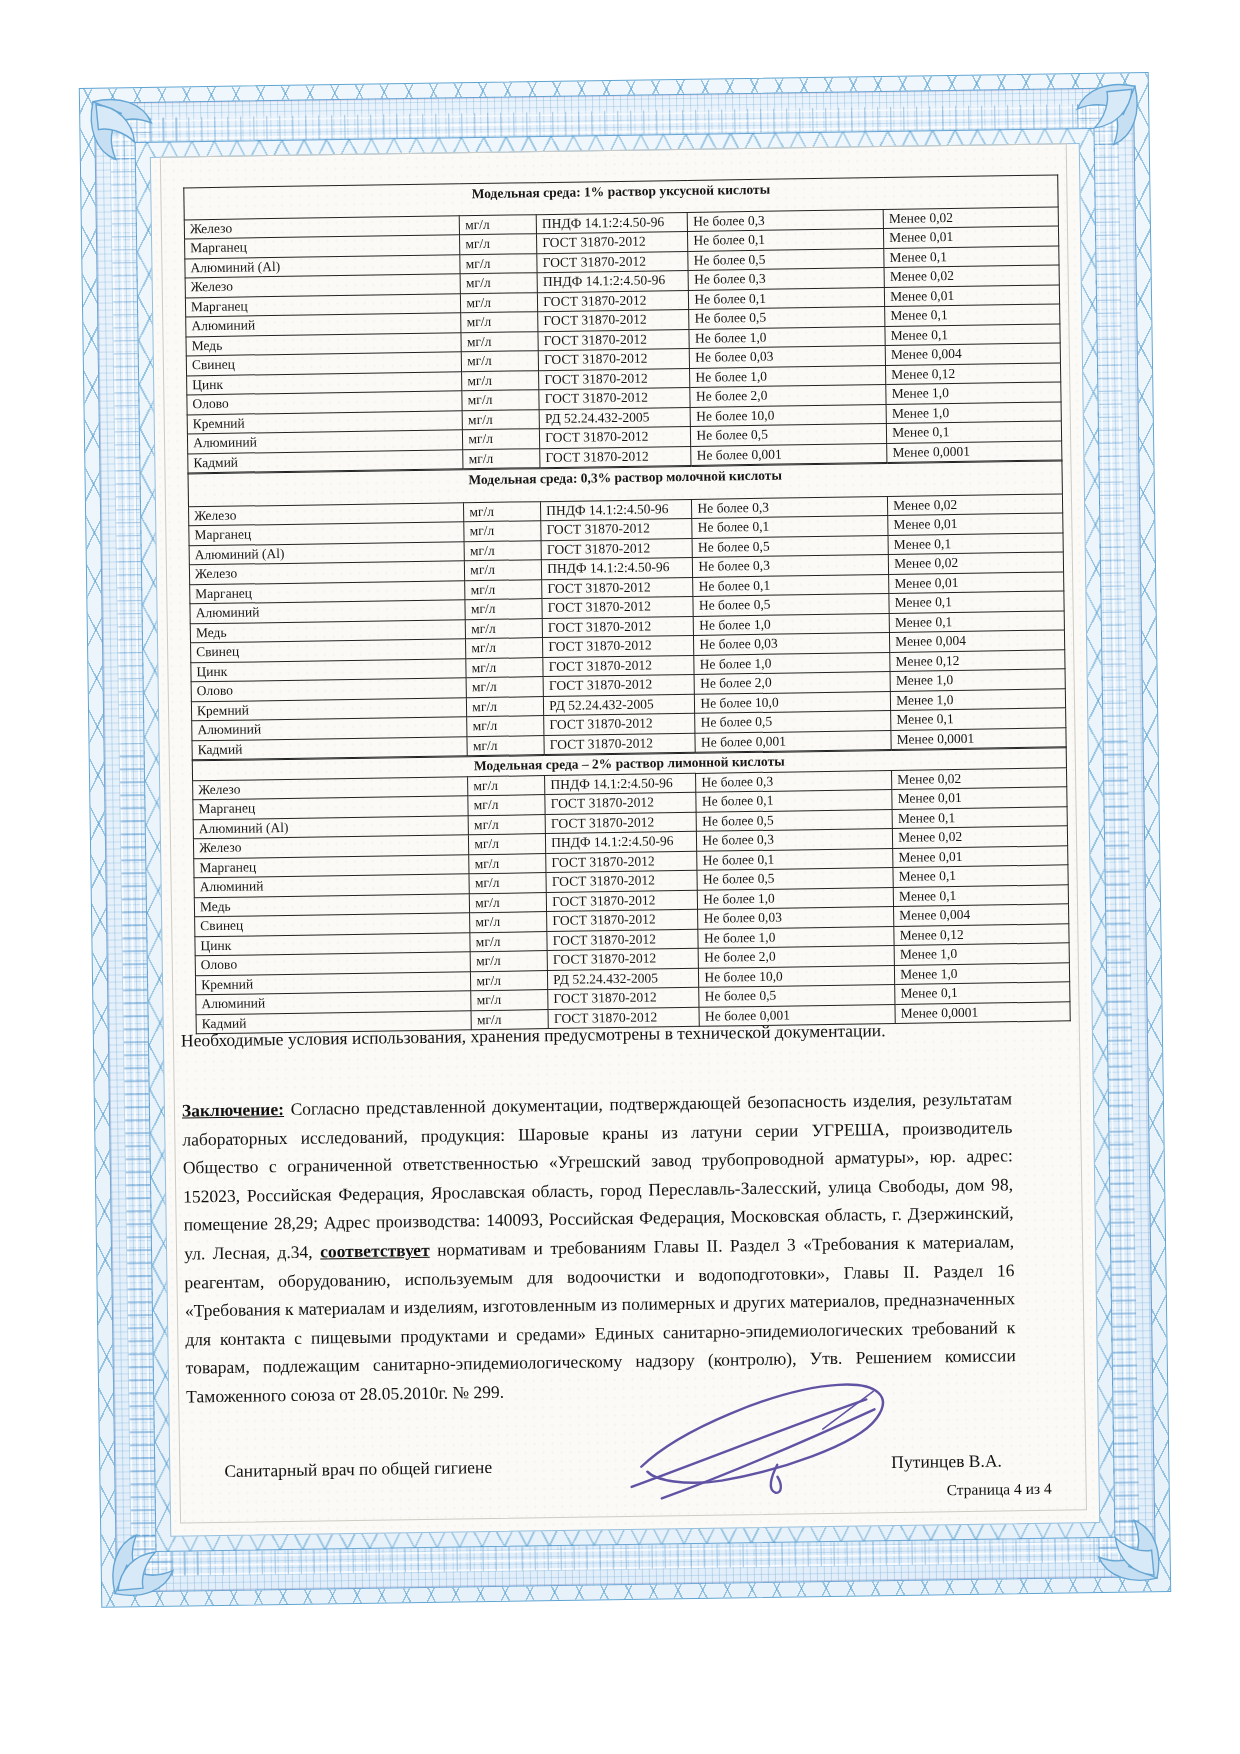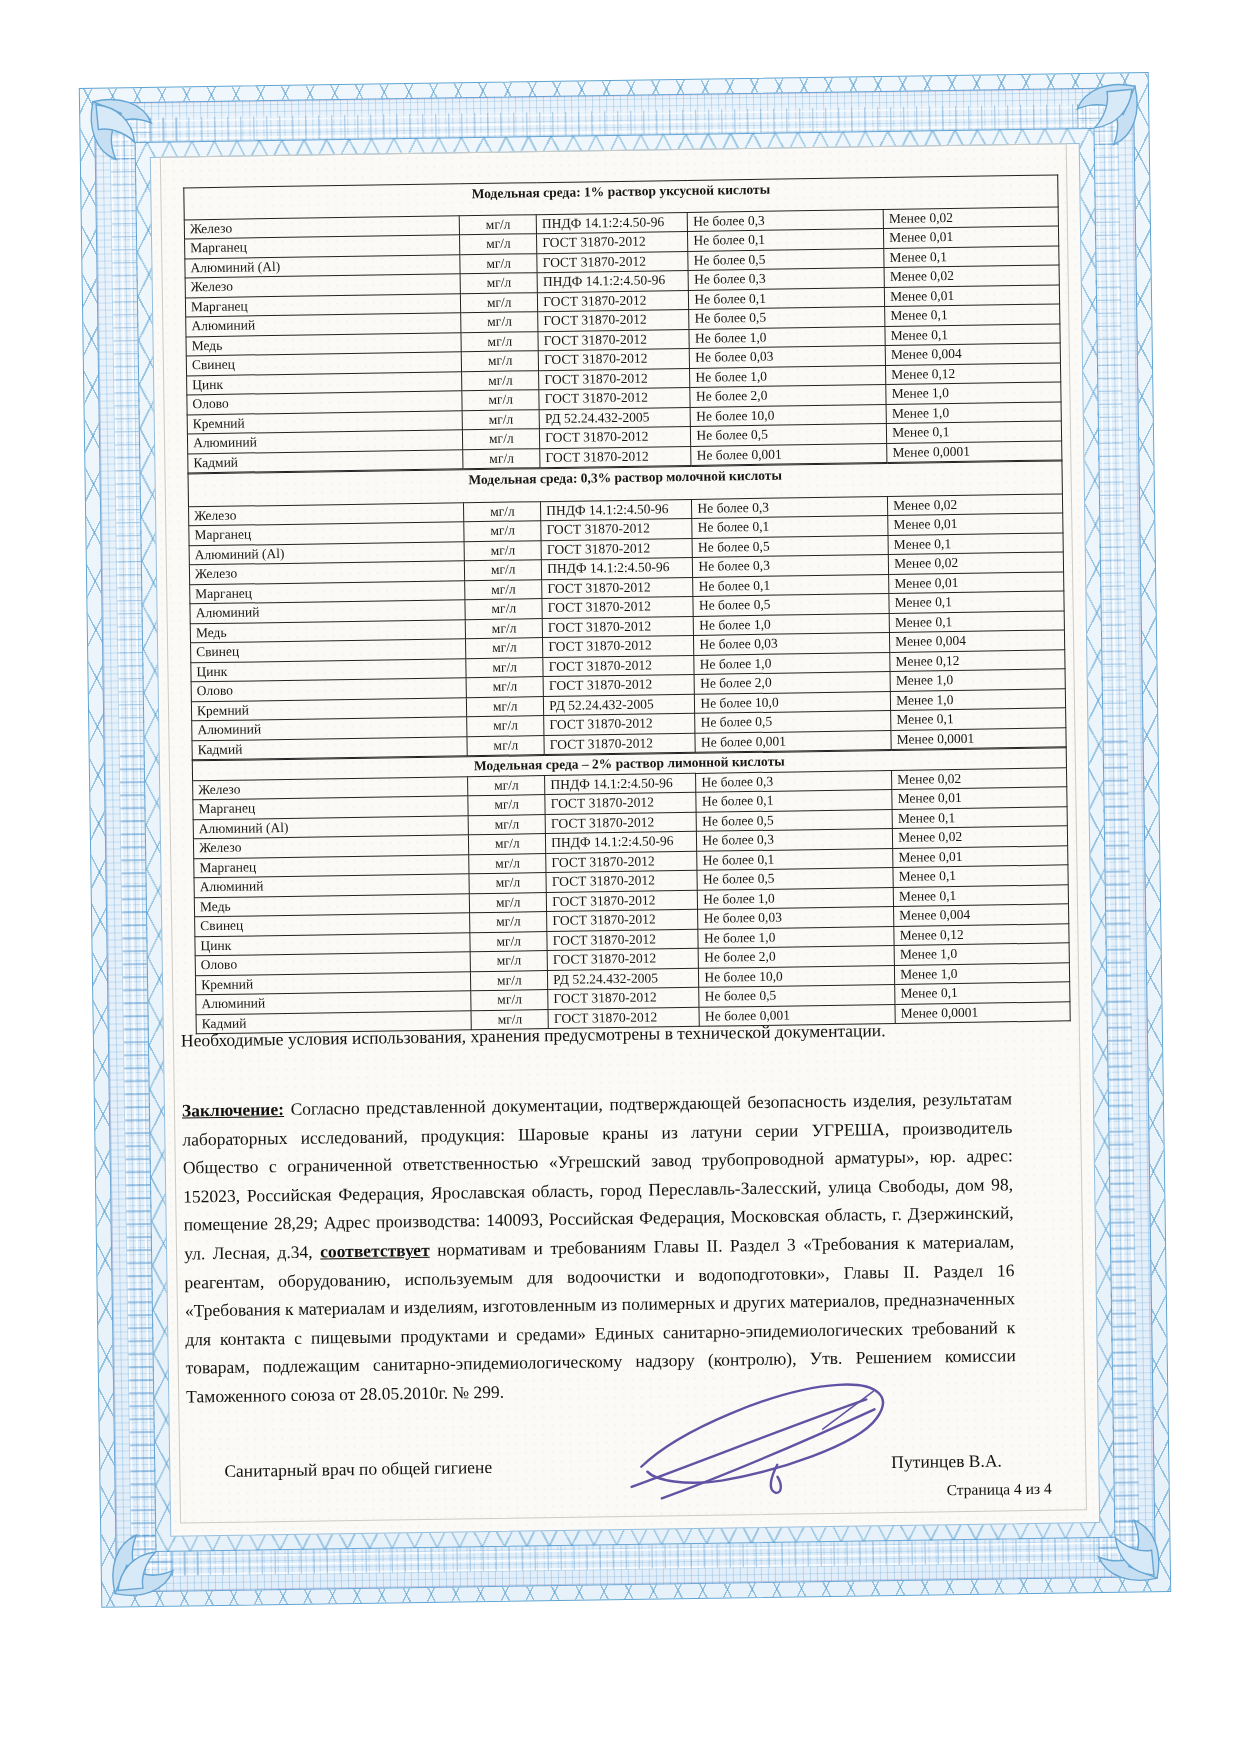"мг/л" table.mtable td.c1 { text-align: center -> left }
